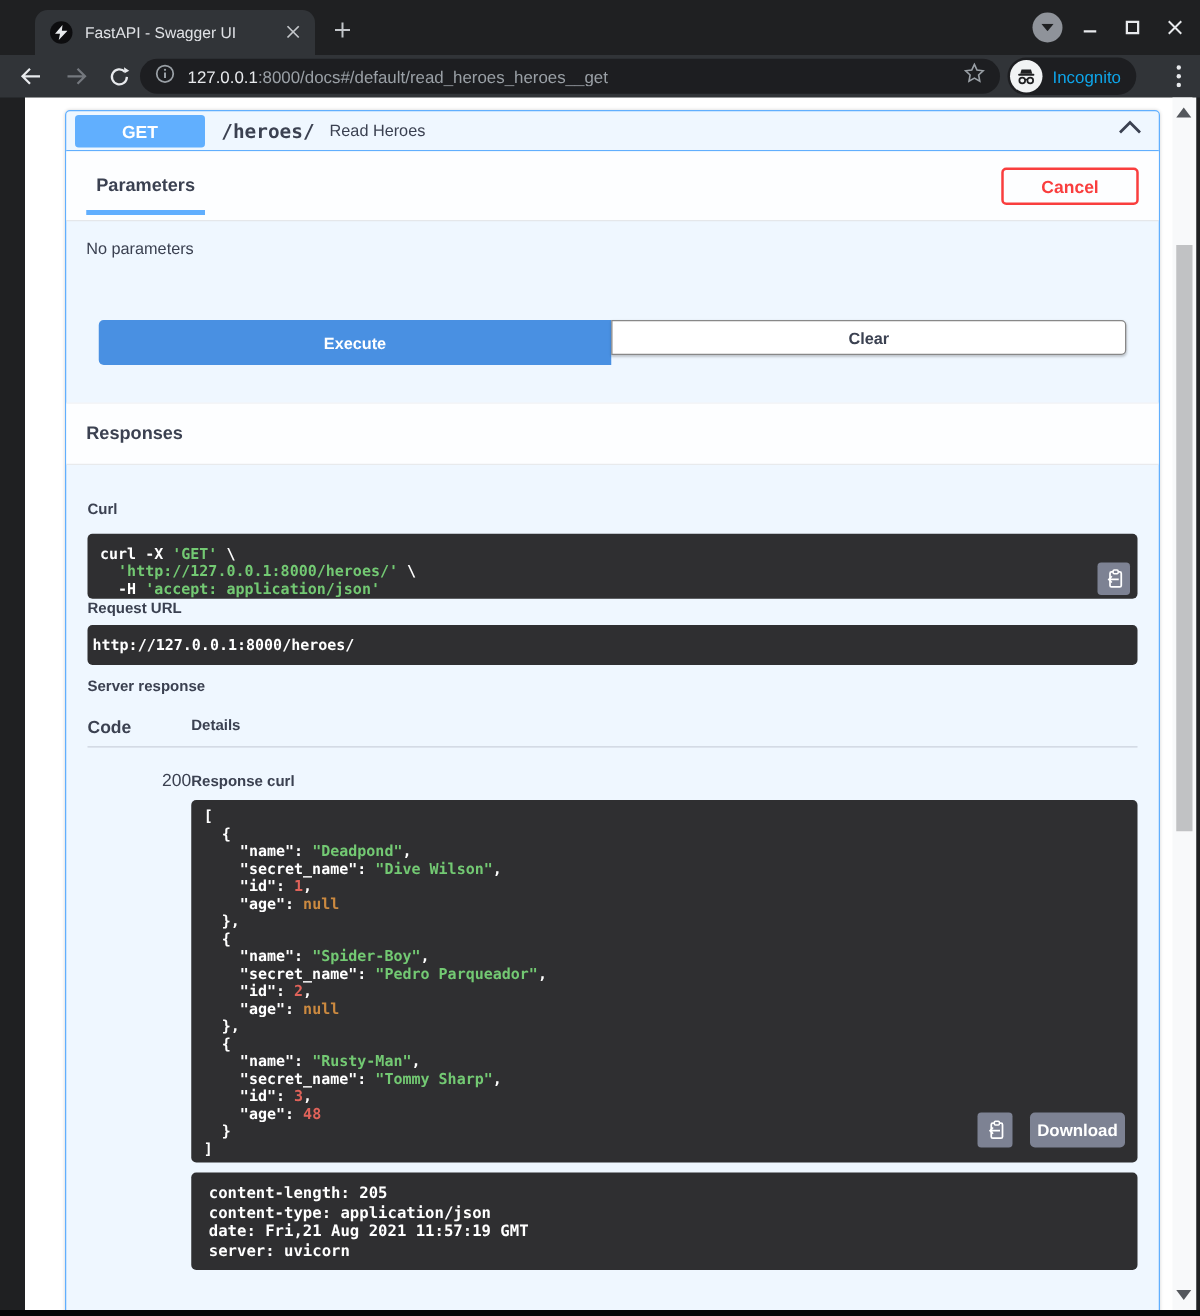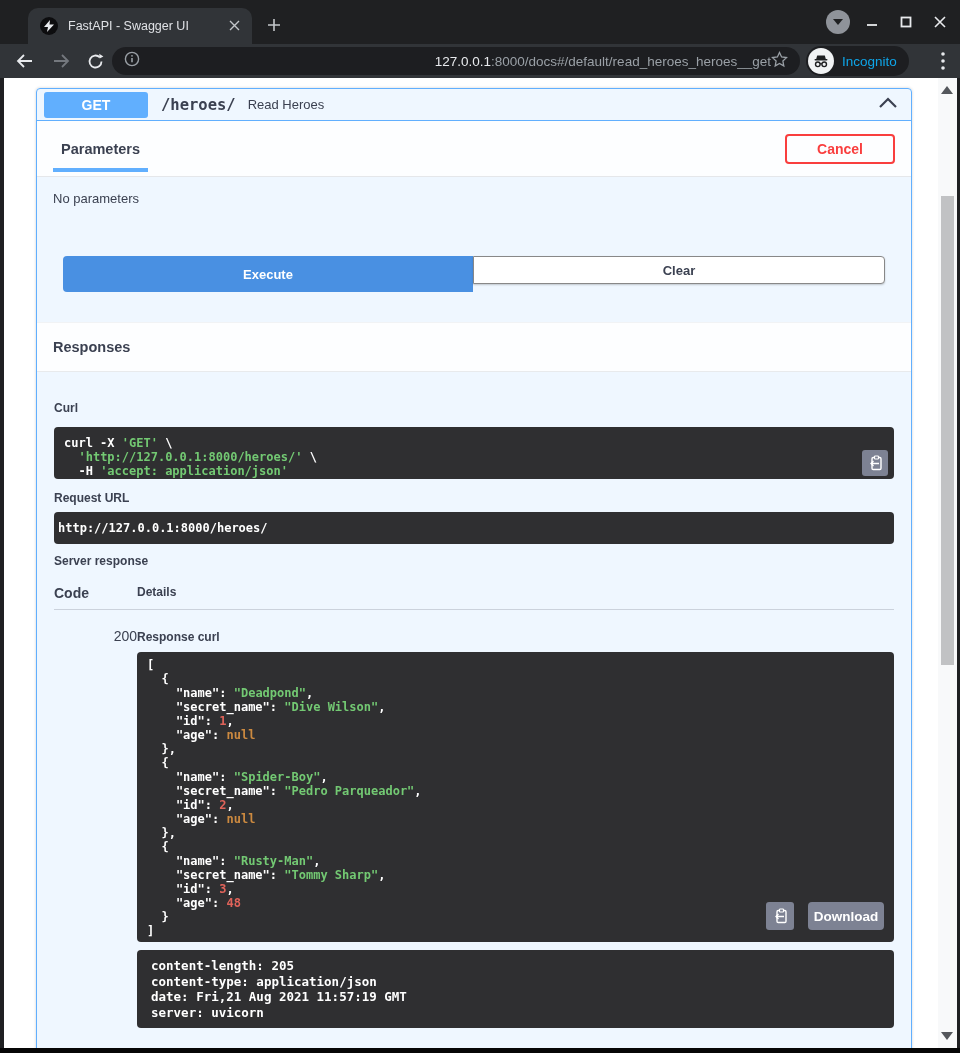"127.0.0.1:8000/docs#/default/read_heroes" .toolbar { text-align: right -> none }
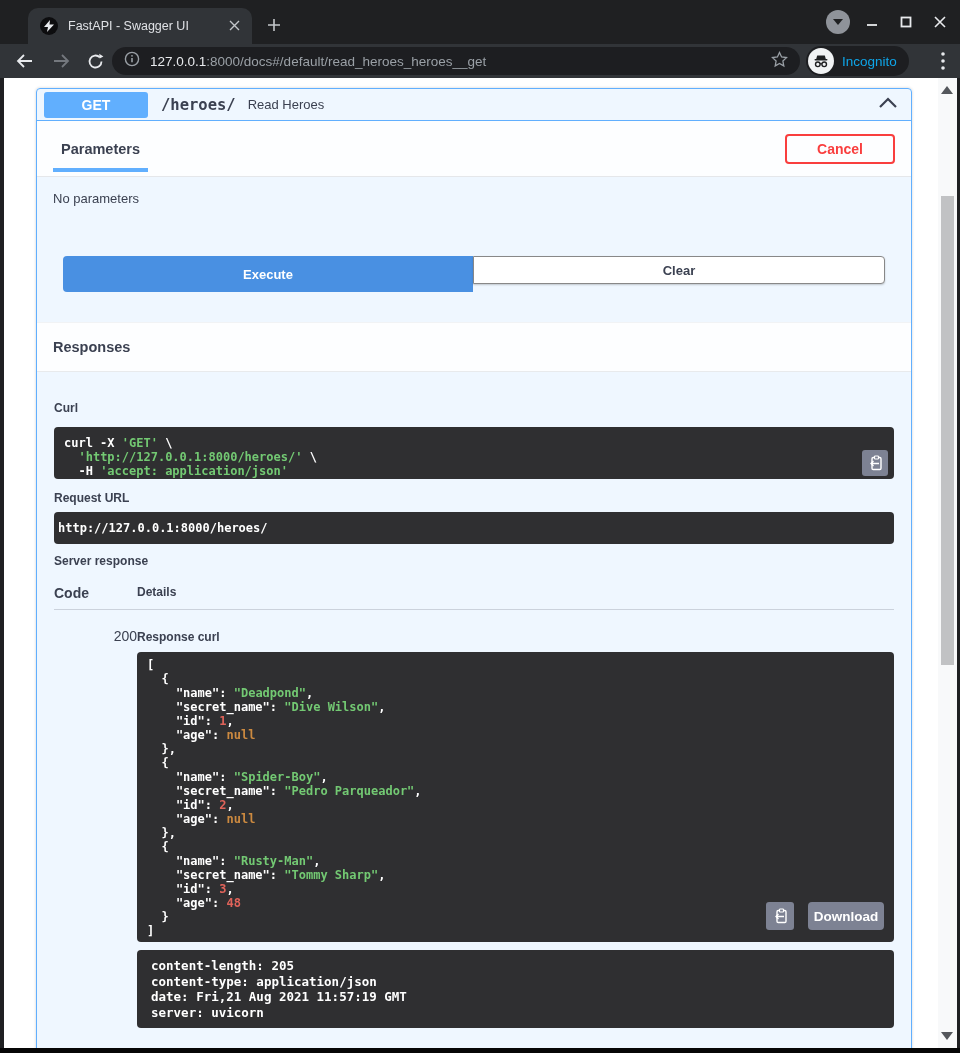"GET" .page { left: 4px -> 20px }
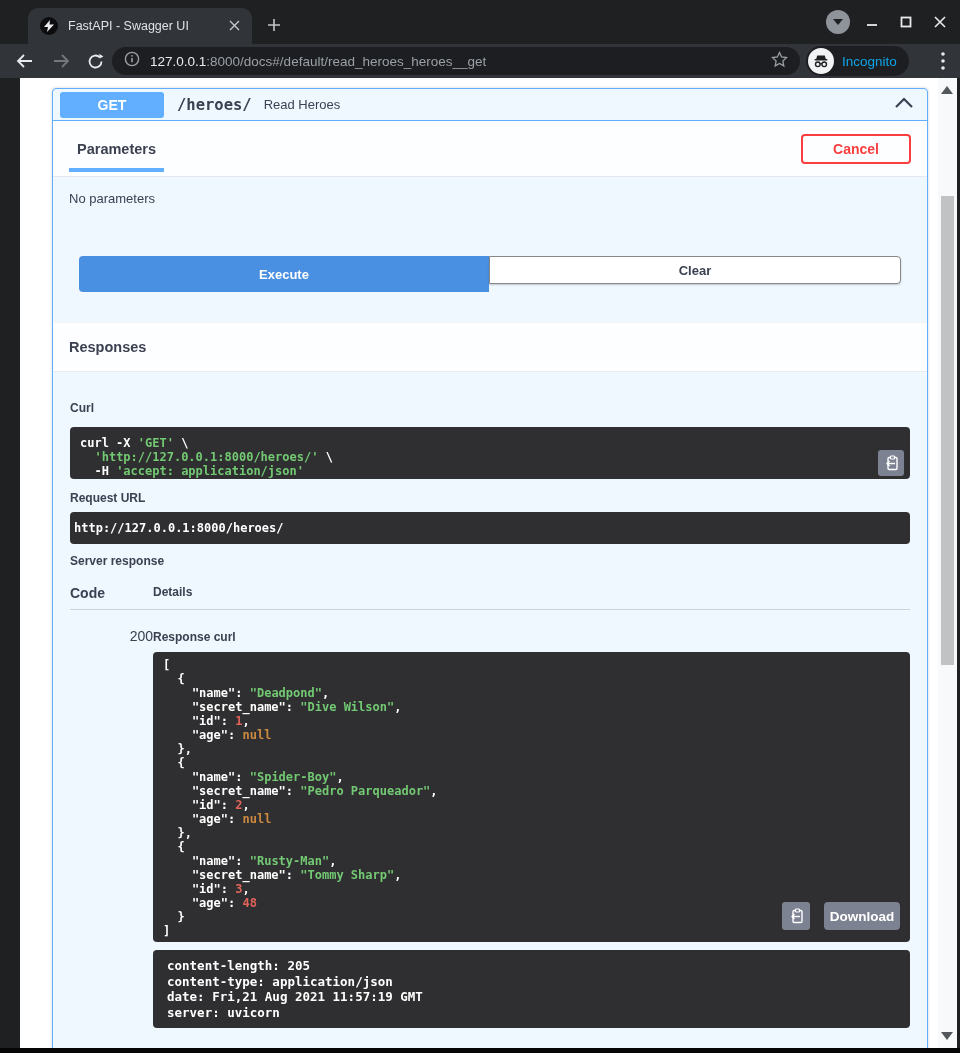"Request URL" .requrl-label { margin-top: 12px -> 0 }
